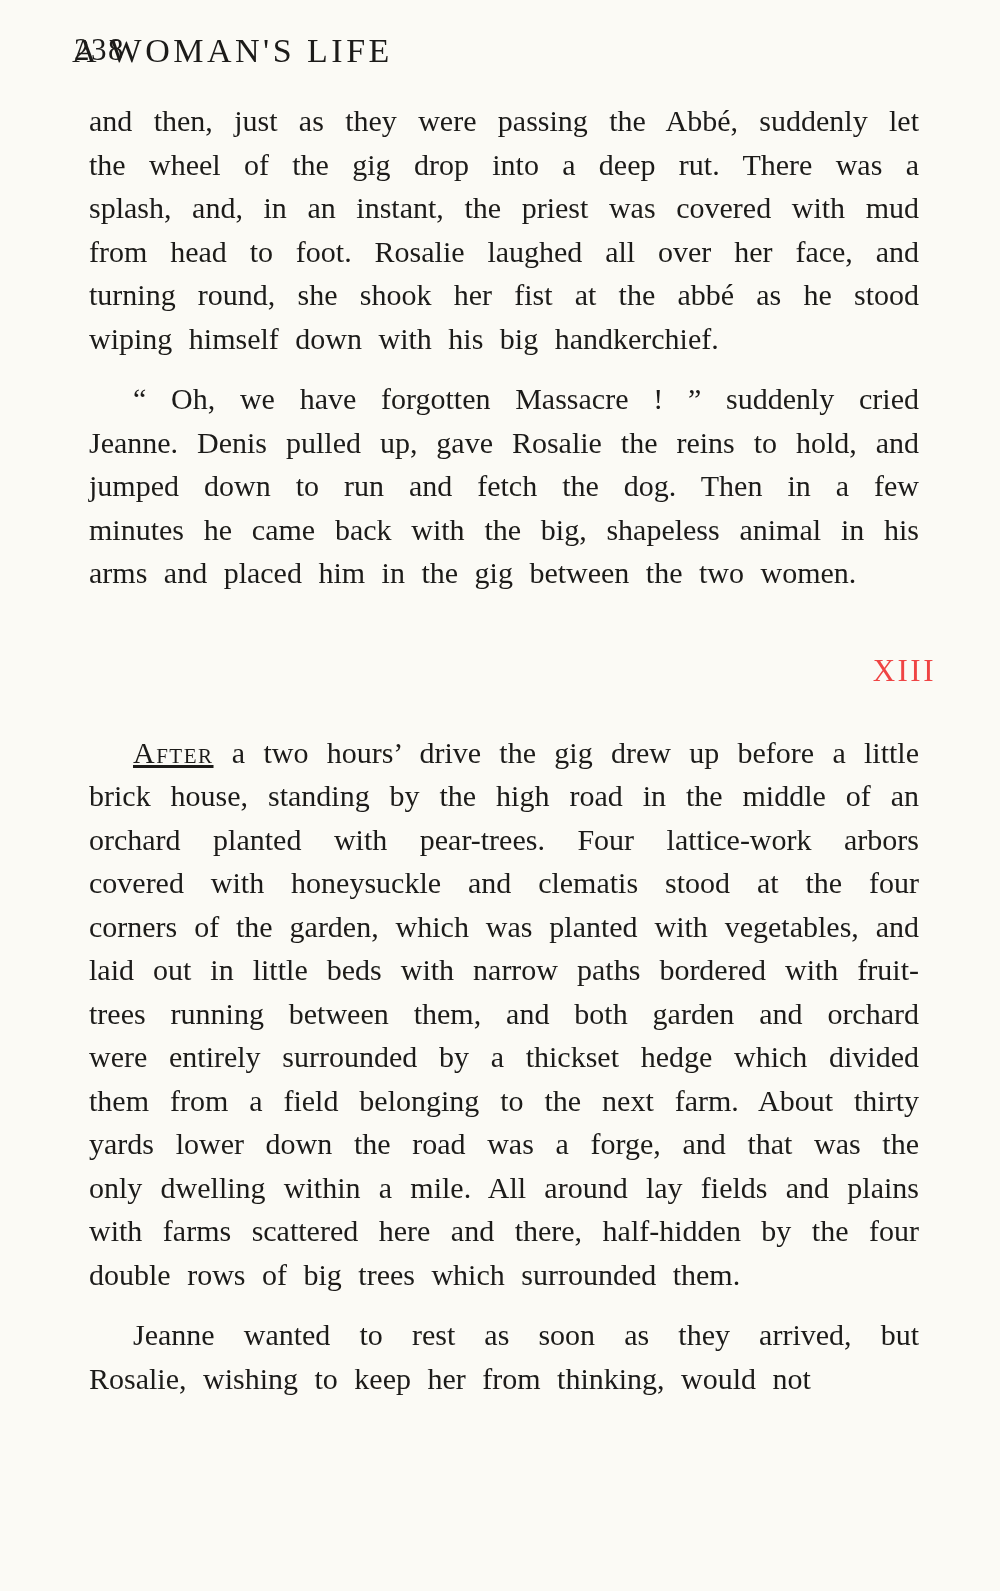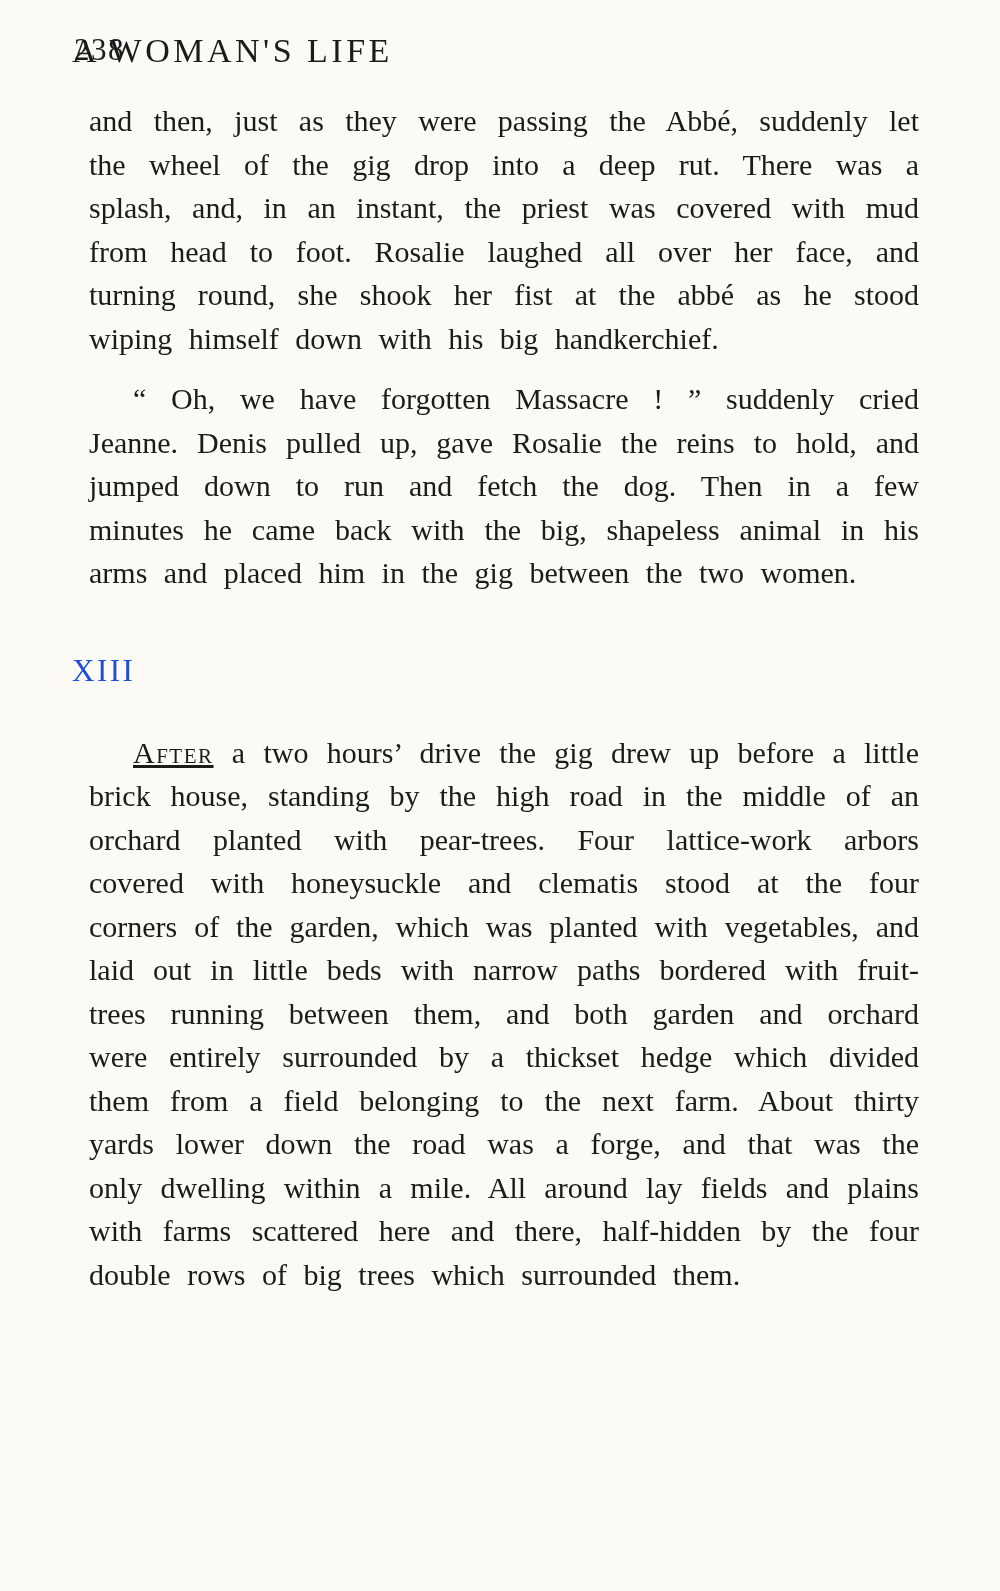"XIII" .chapter { color: #1d4ed8 -> #ef4444; text-align: left -> right }
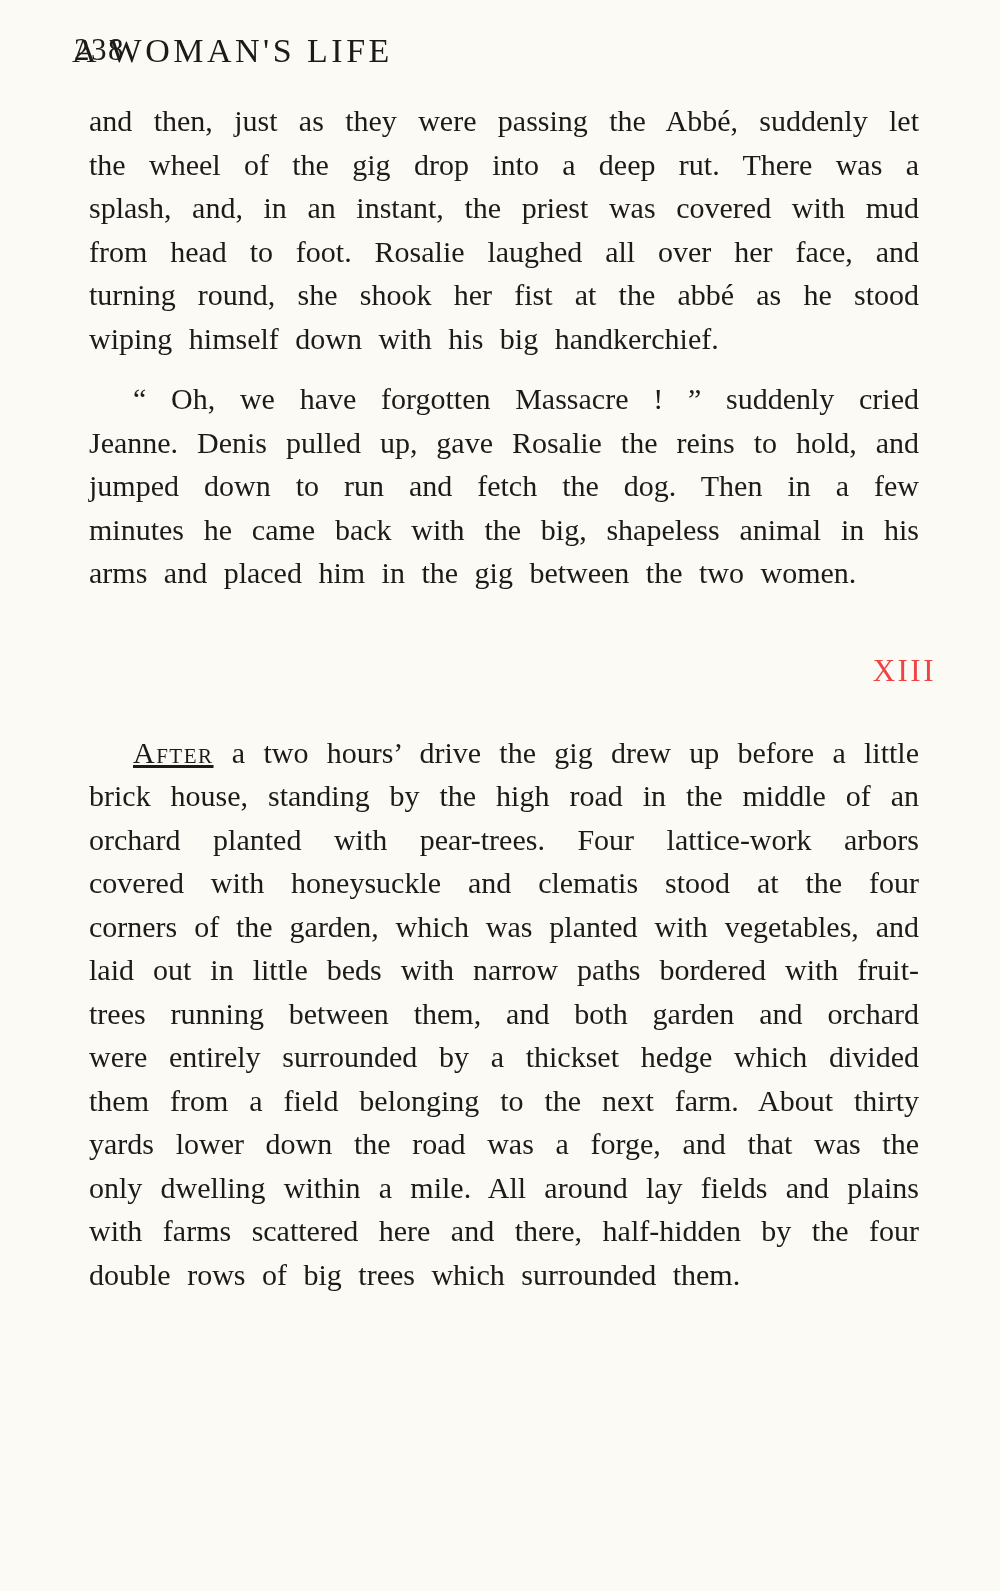"Jeanne wanted to rest as" p.indent { html: none -> <p>Jeanne wanted to rest as soon as they arrived, but Rosalie, wishing to keep her from thinking, would not</p> }
